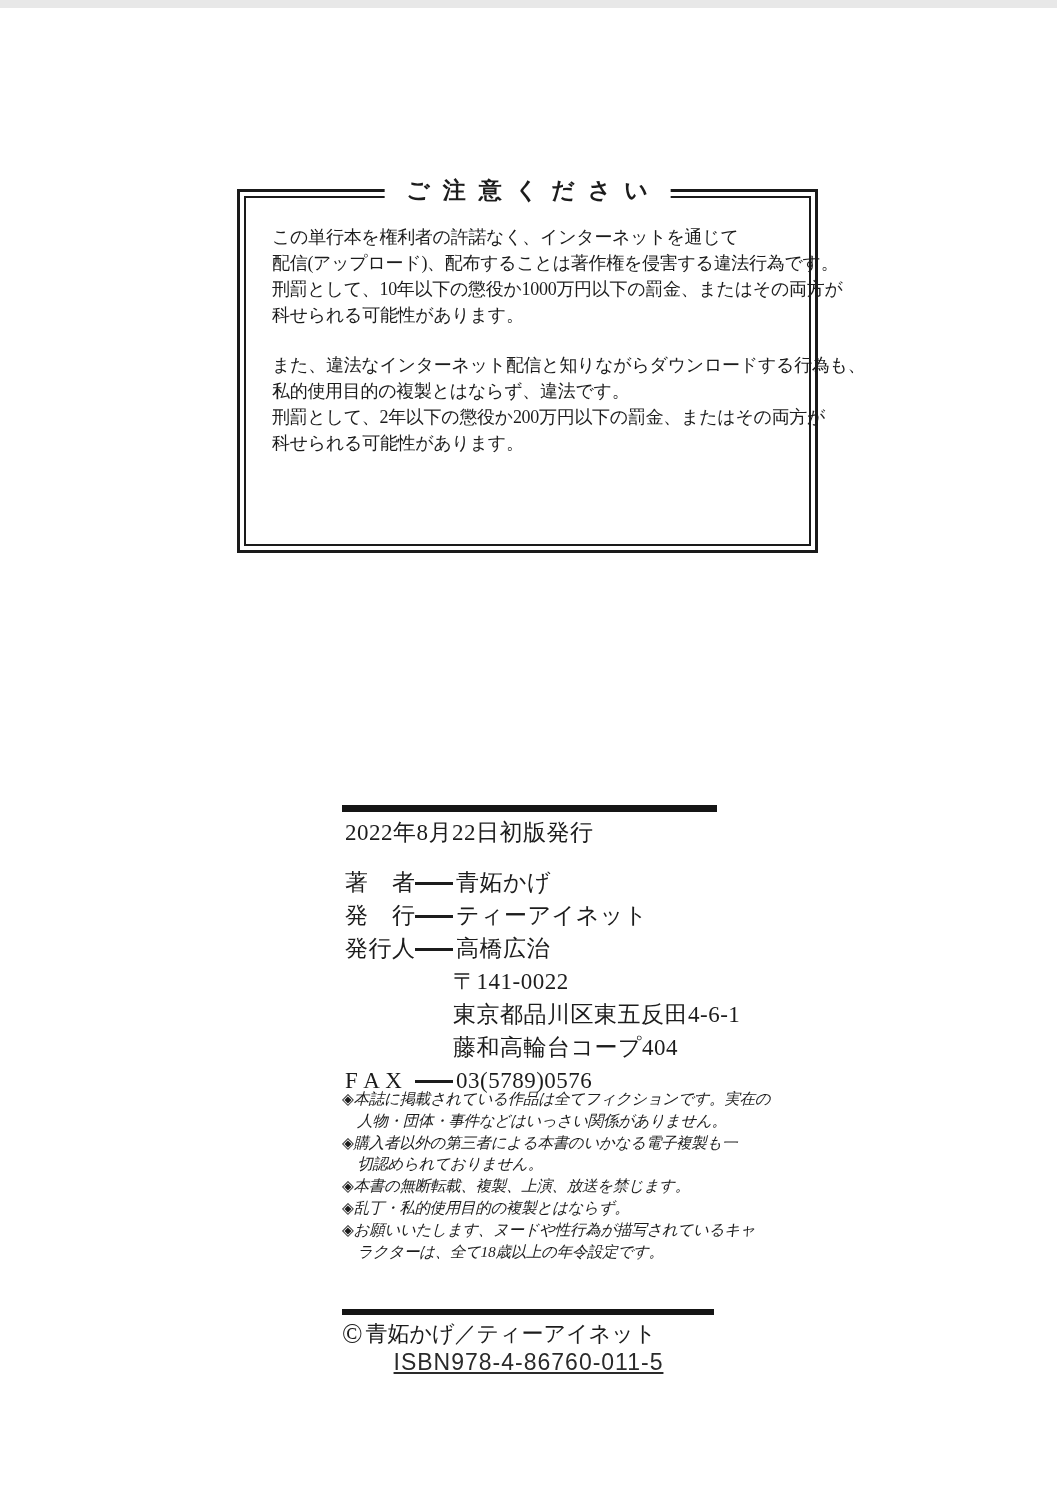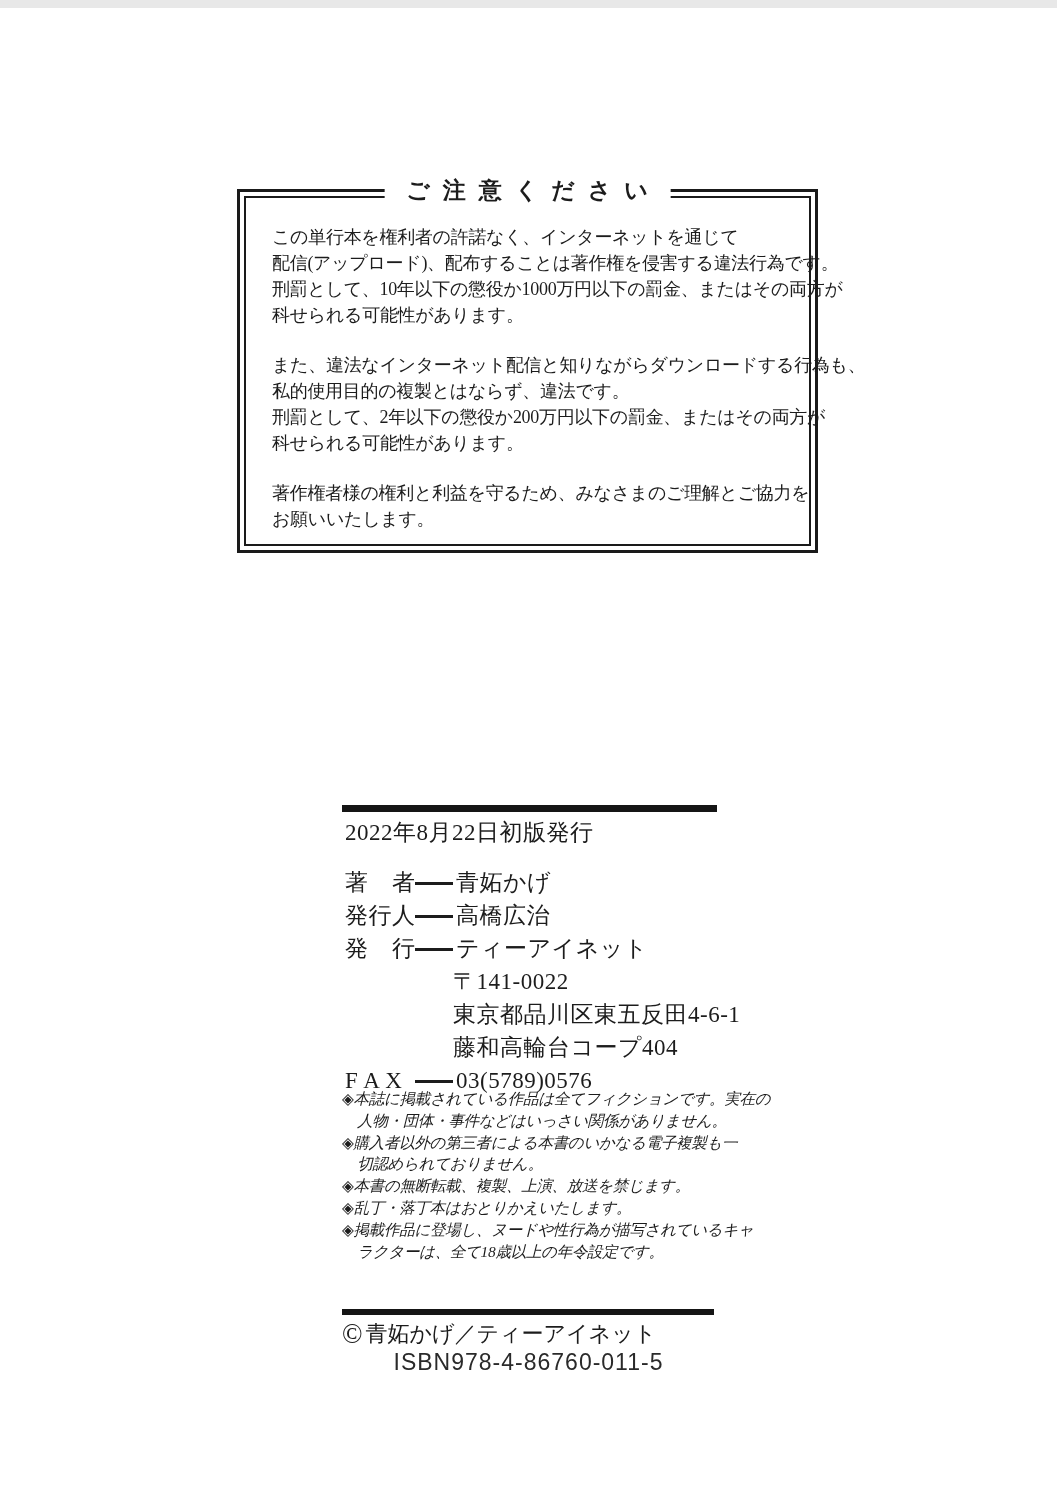"著作権者様の権利と利益を守るため、みなさまのご理解とご協力を" p.notice-para { html: <p>著作権者様の権利と利益を守るため、みなさまのご理解とご協力を お願いいたします。</p> -> none }
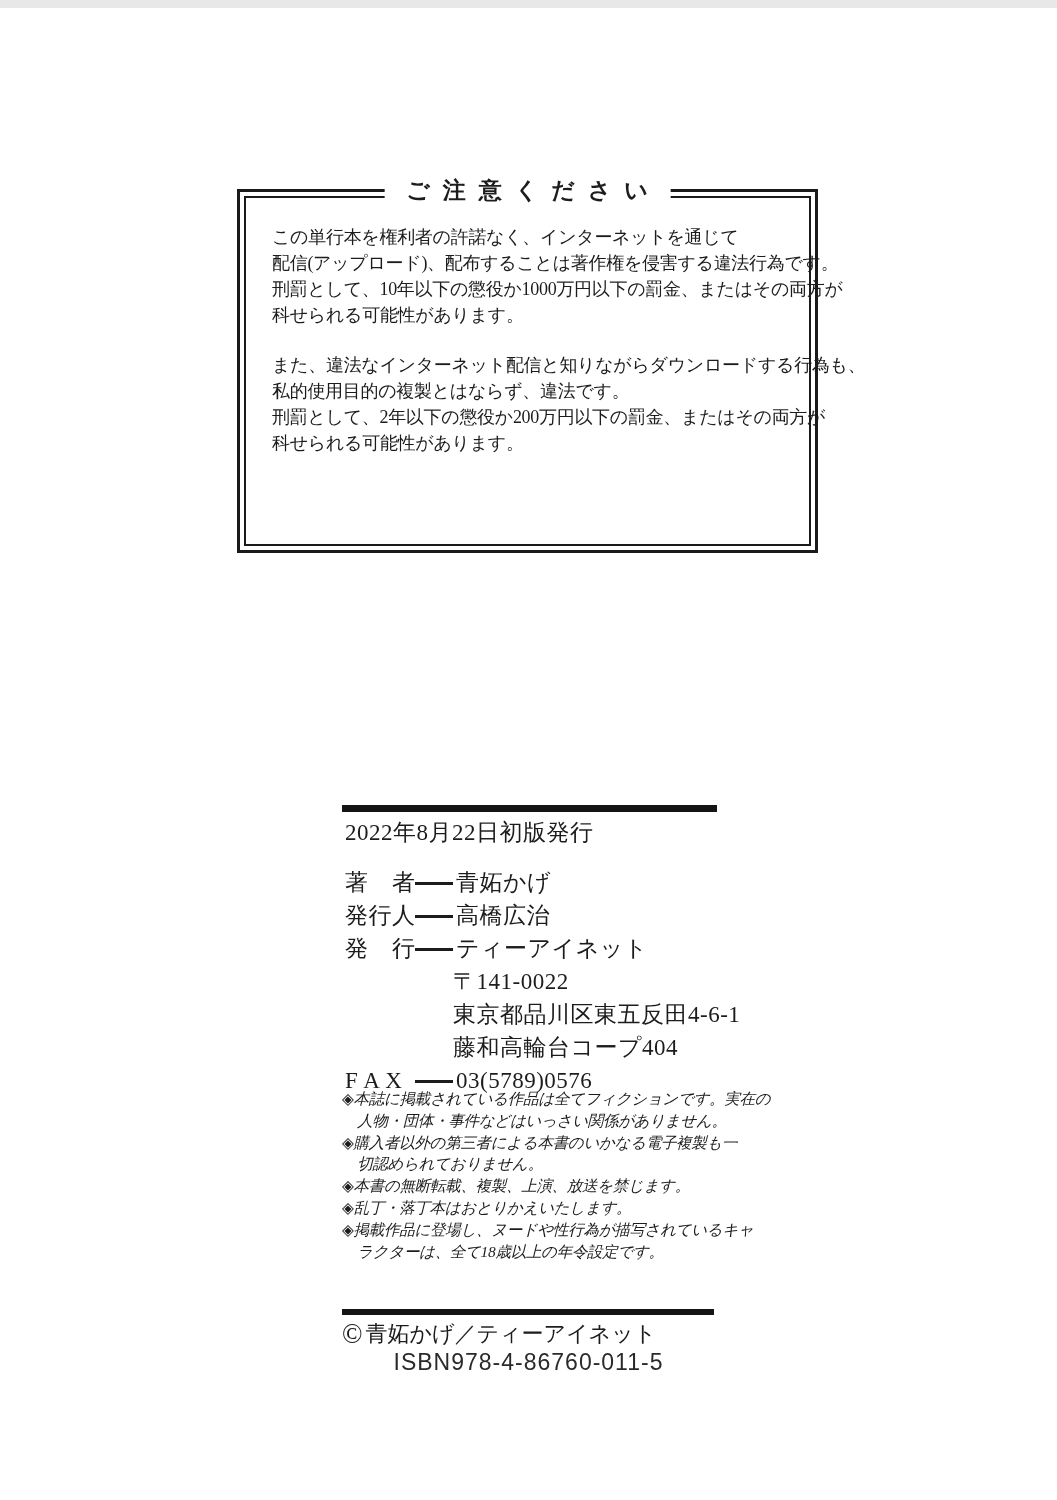"発行人" div.credit-row { order: before "発 行" -> after "発 行" }
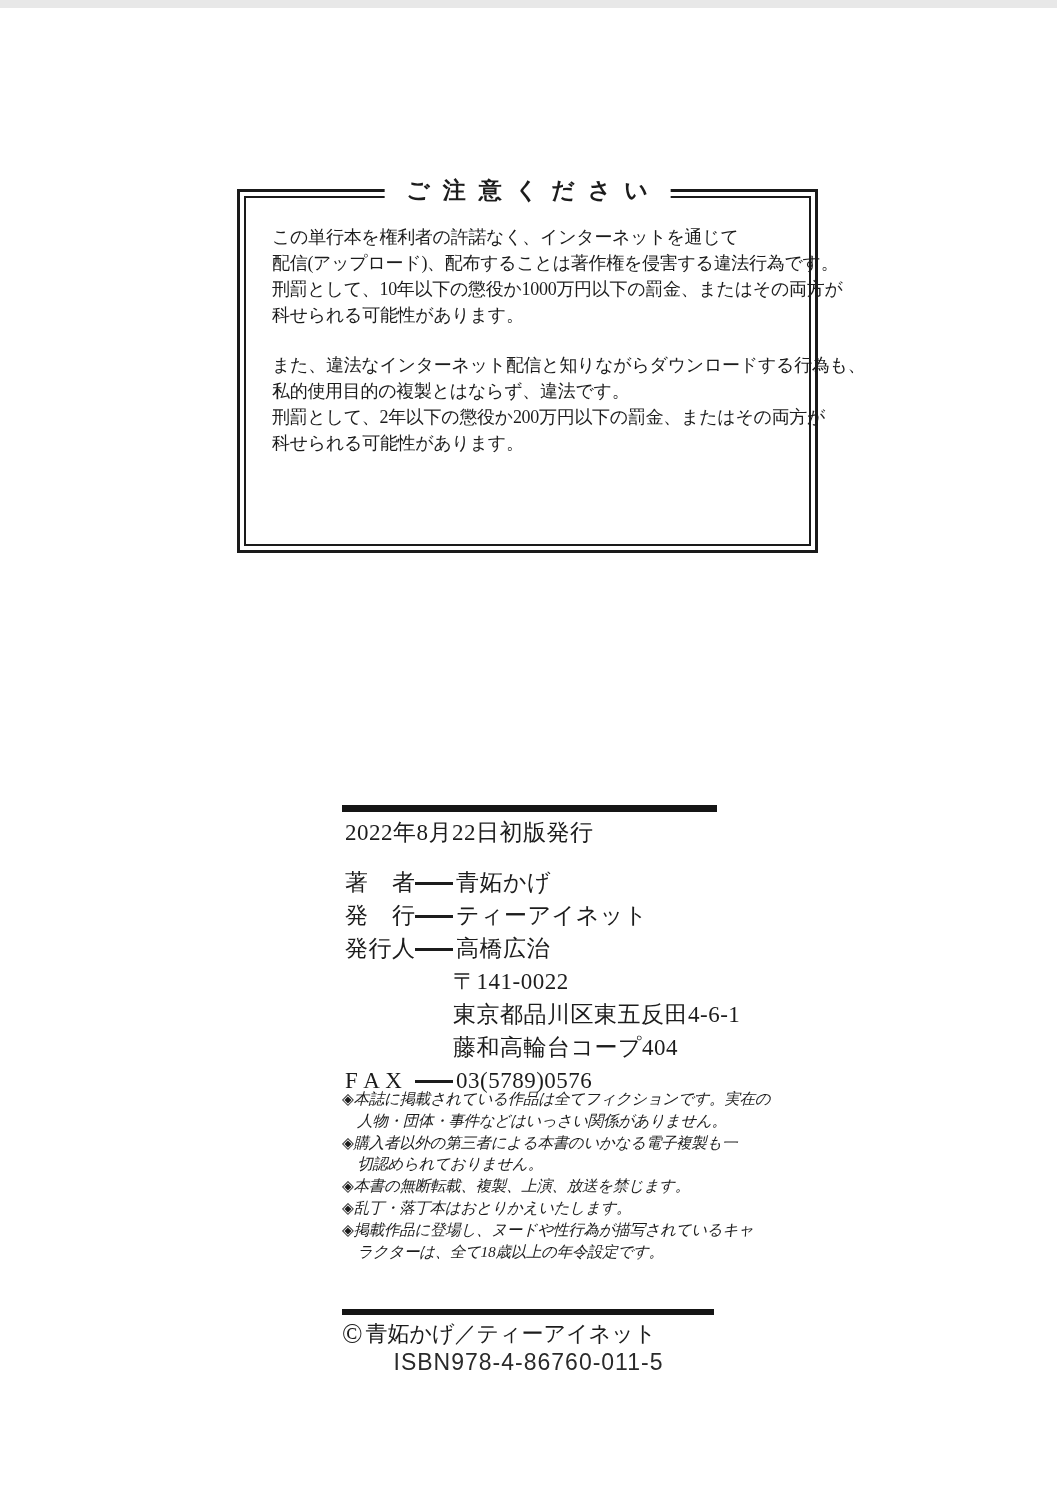"◈乱丁・落丁本はおとりかえいたします。" p.note { text: 落丁本はおとりかえいたします -> 私的使用目的の複製とはならず }
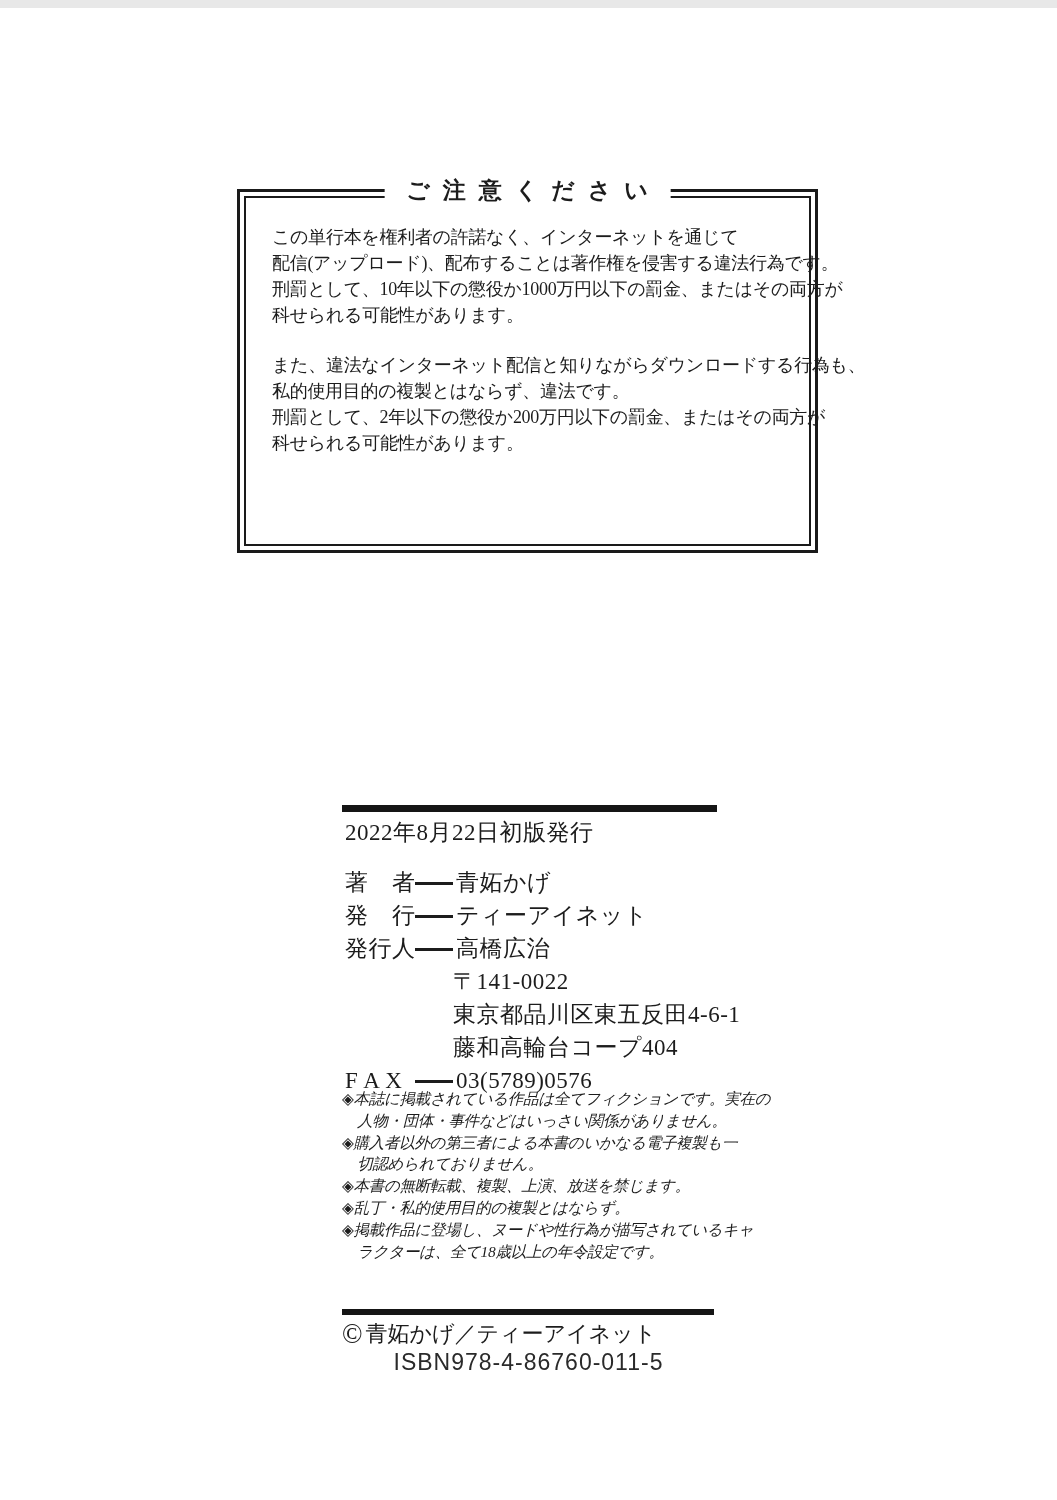"◈掲載作品に登場し、ヌードや性行為が描写されているキャ" p.note { text: 掲載作品に登場し -> お願いいたします }
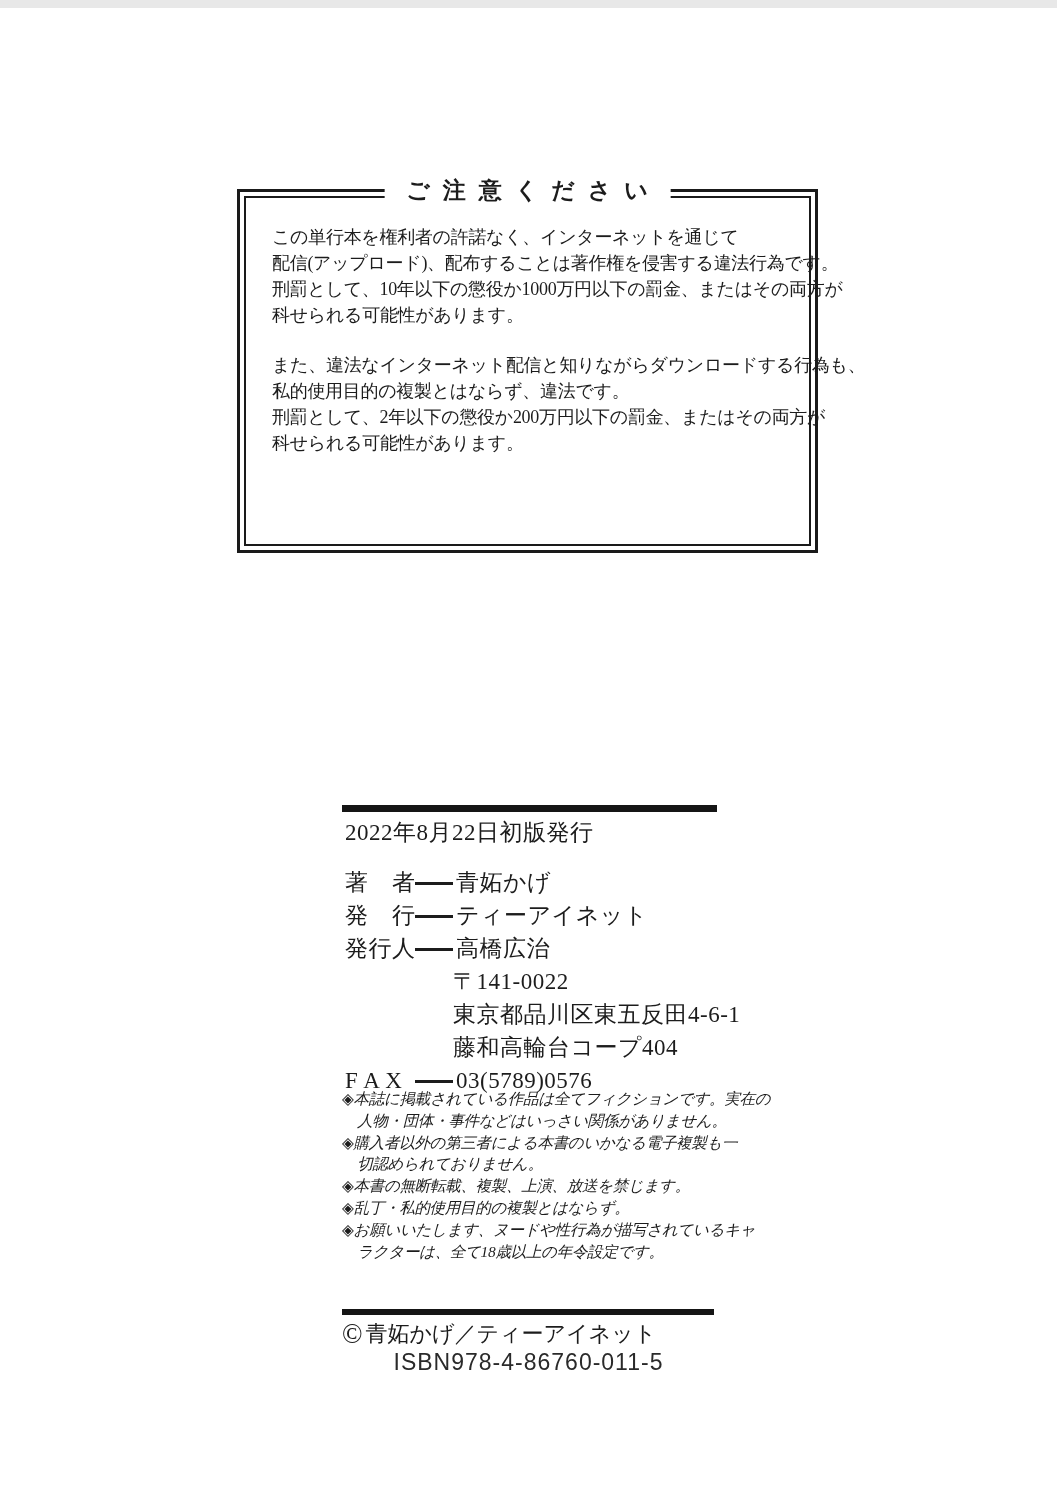"ISBN978-4-86760-011-5" .isbn-line { text-decoration: none -> underline }
